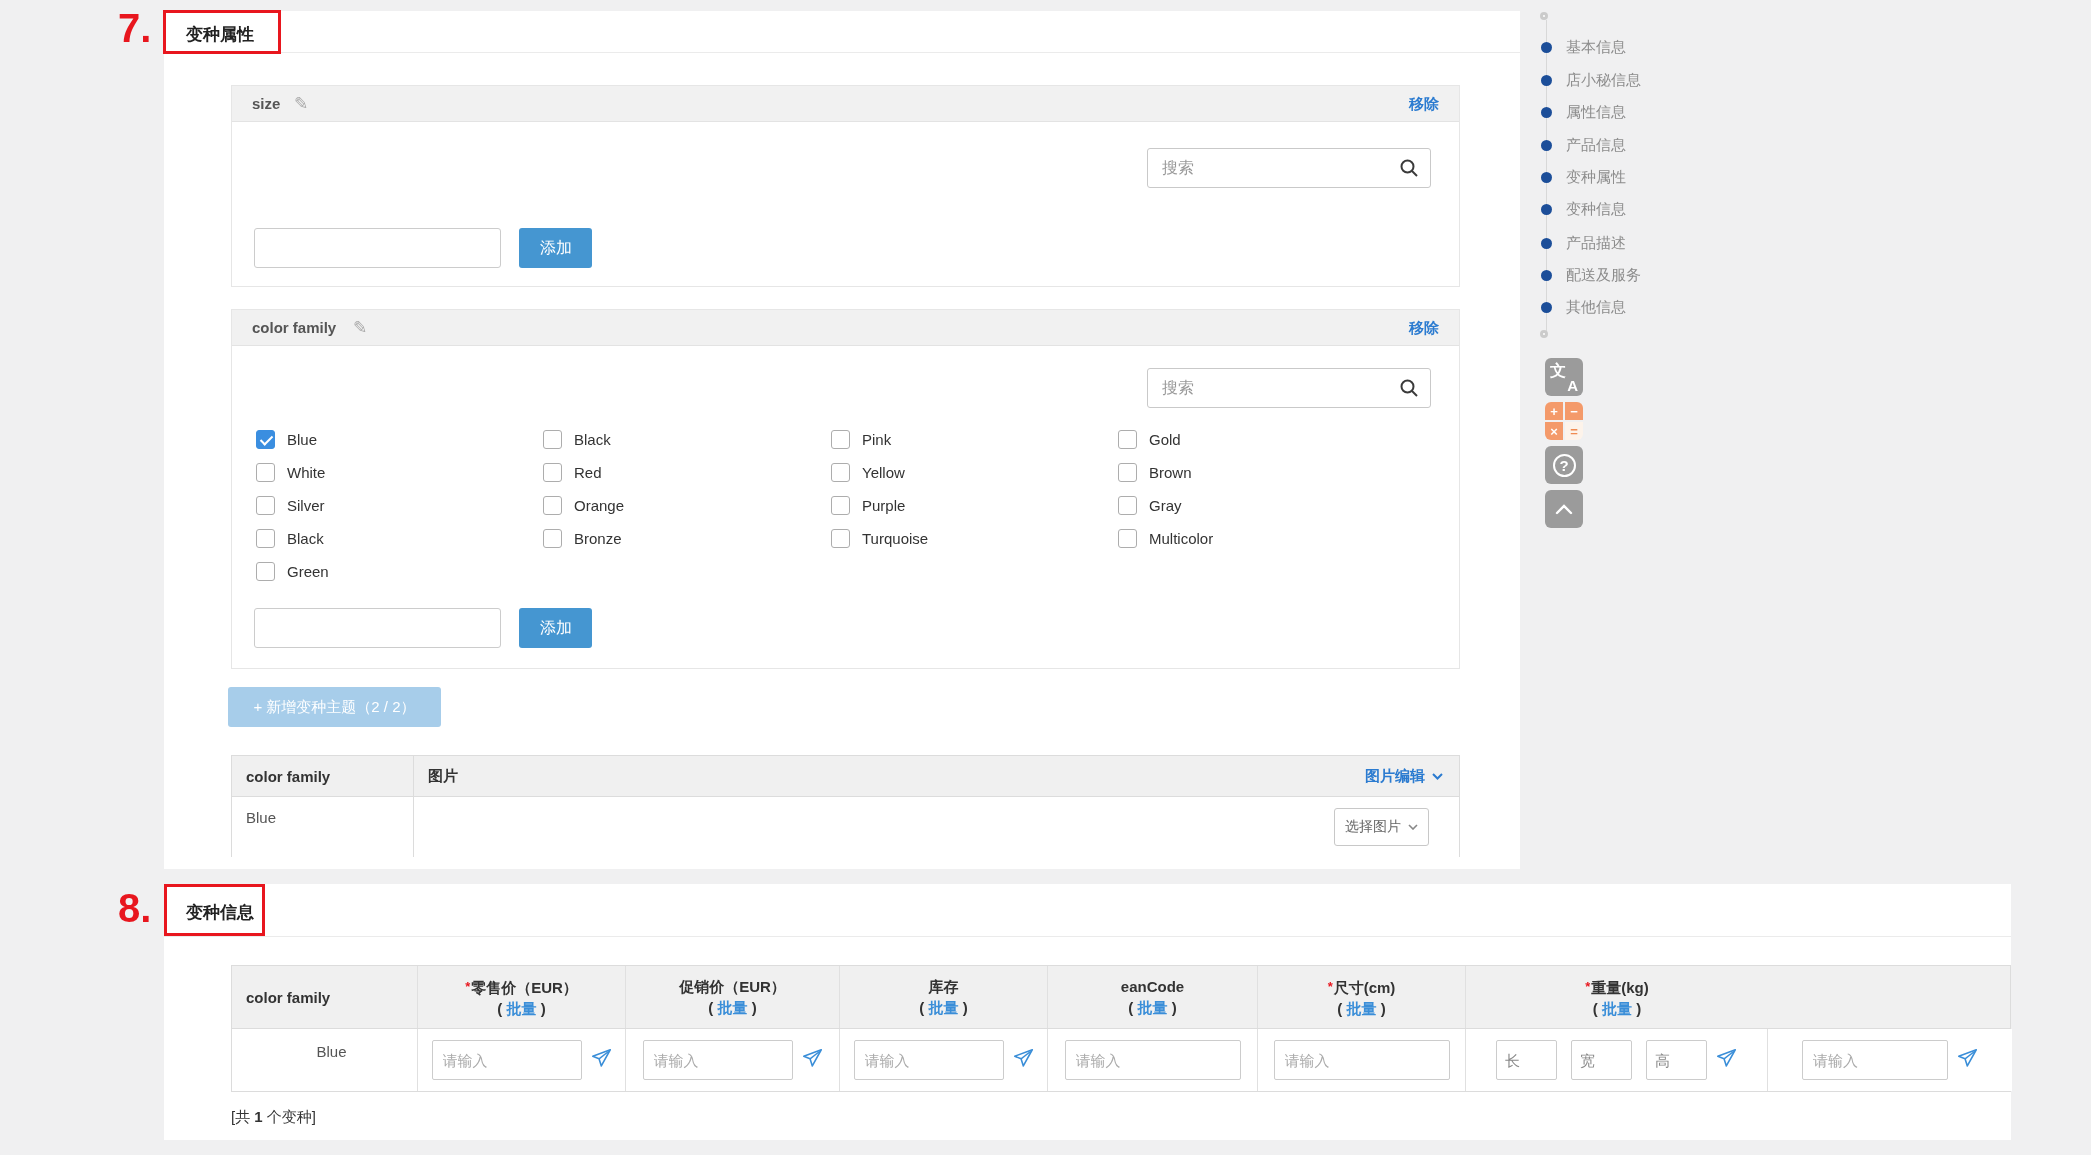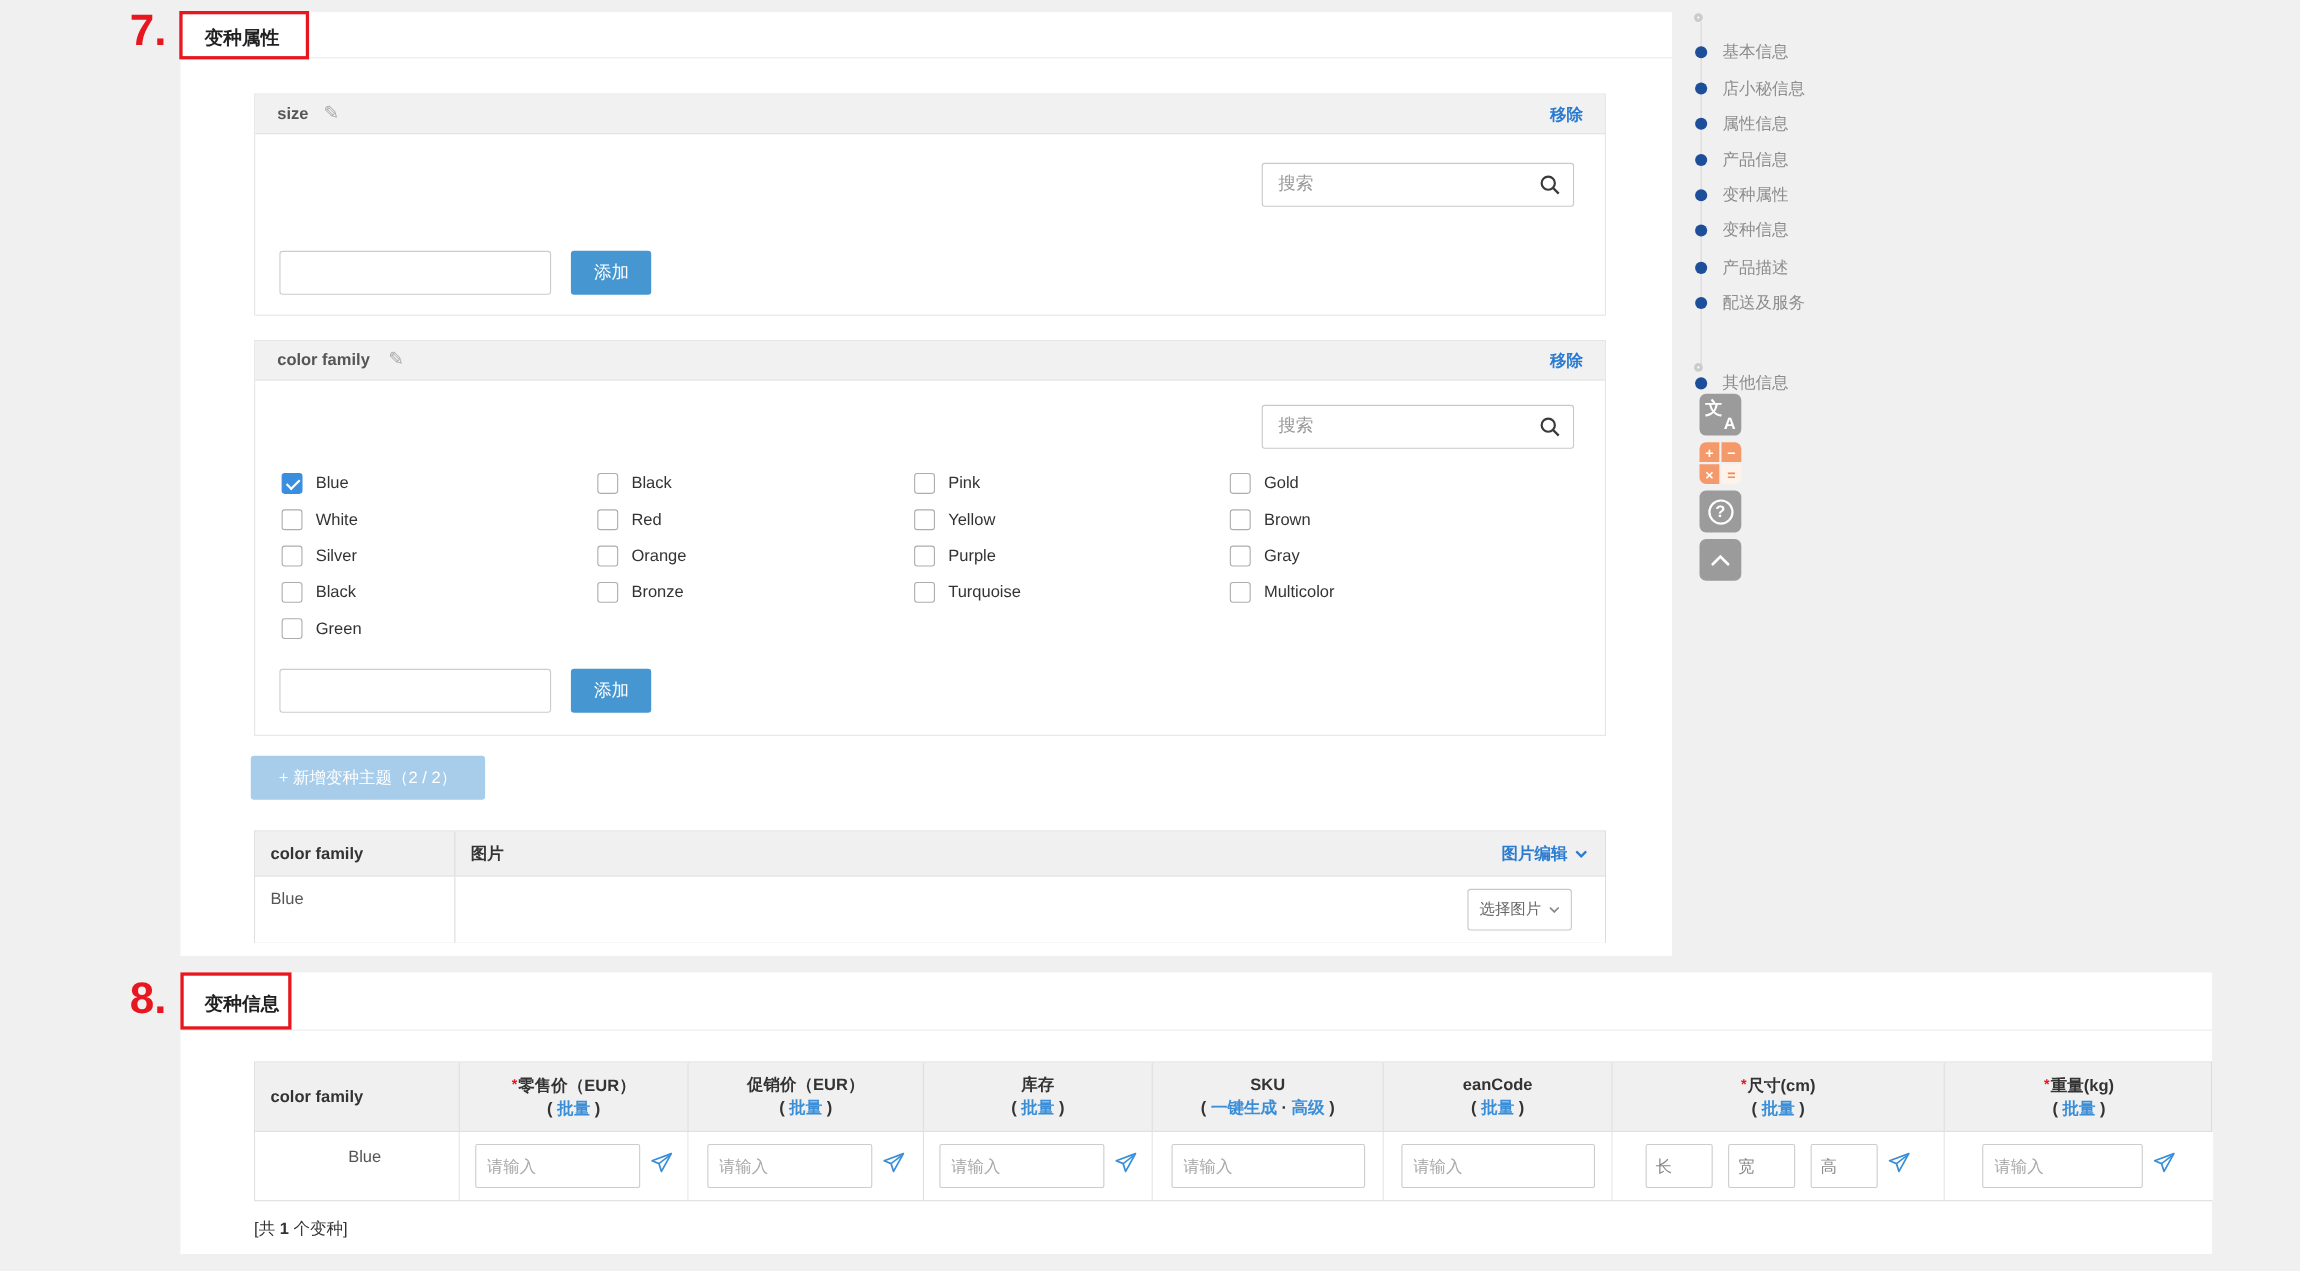"其他信息" div.nav-item { margin-top: 41px -> none }
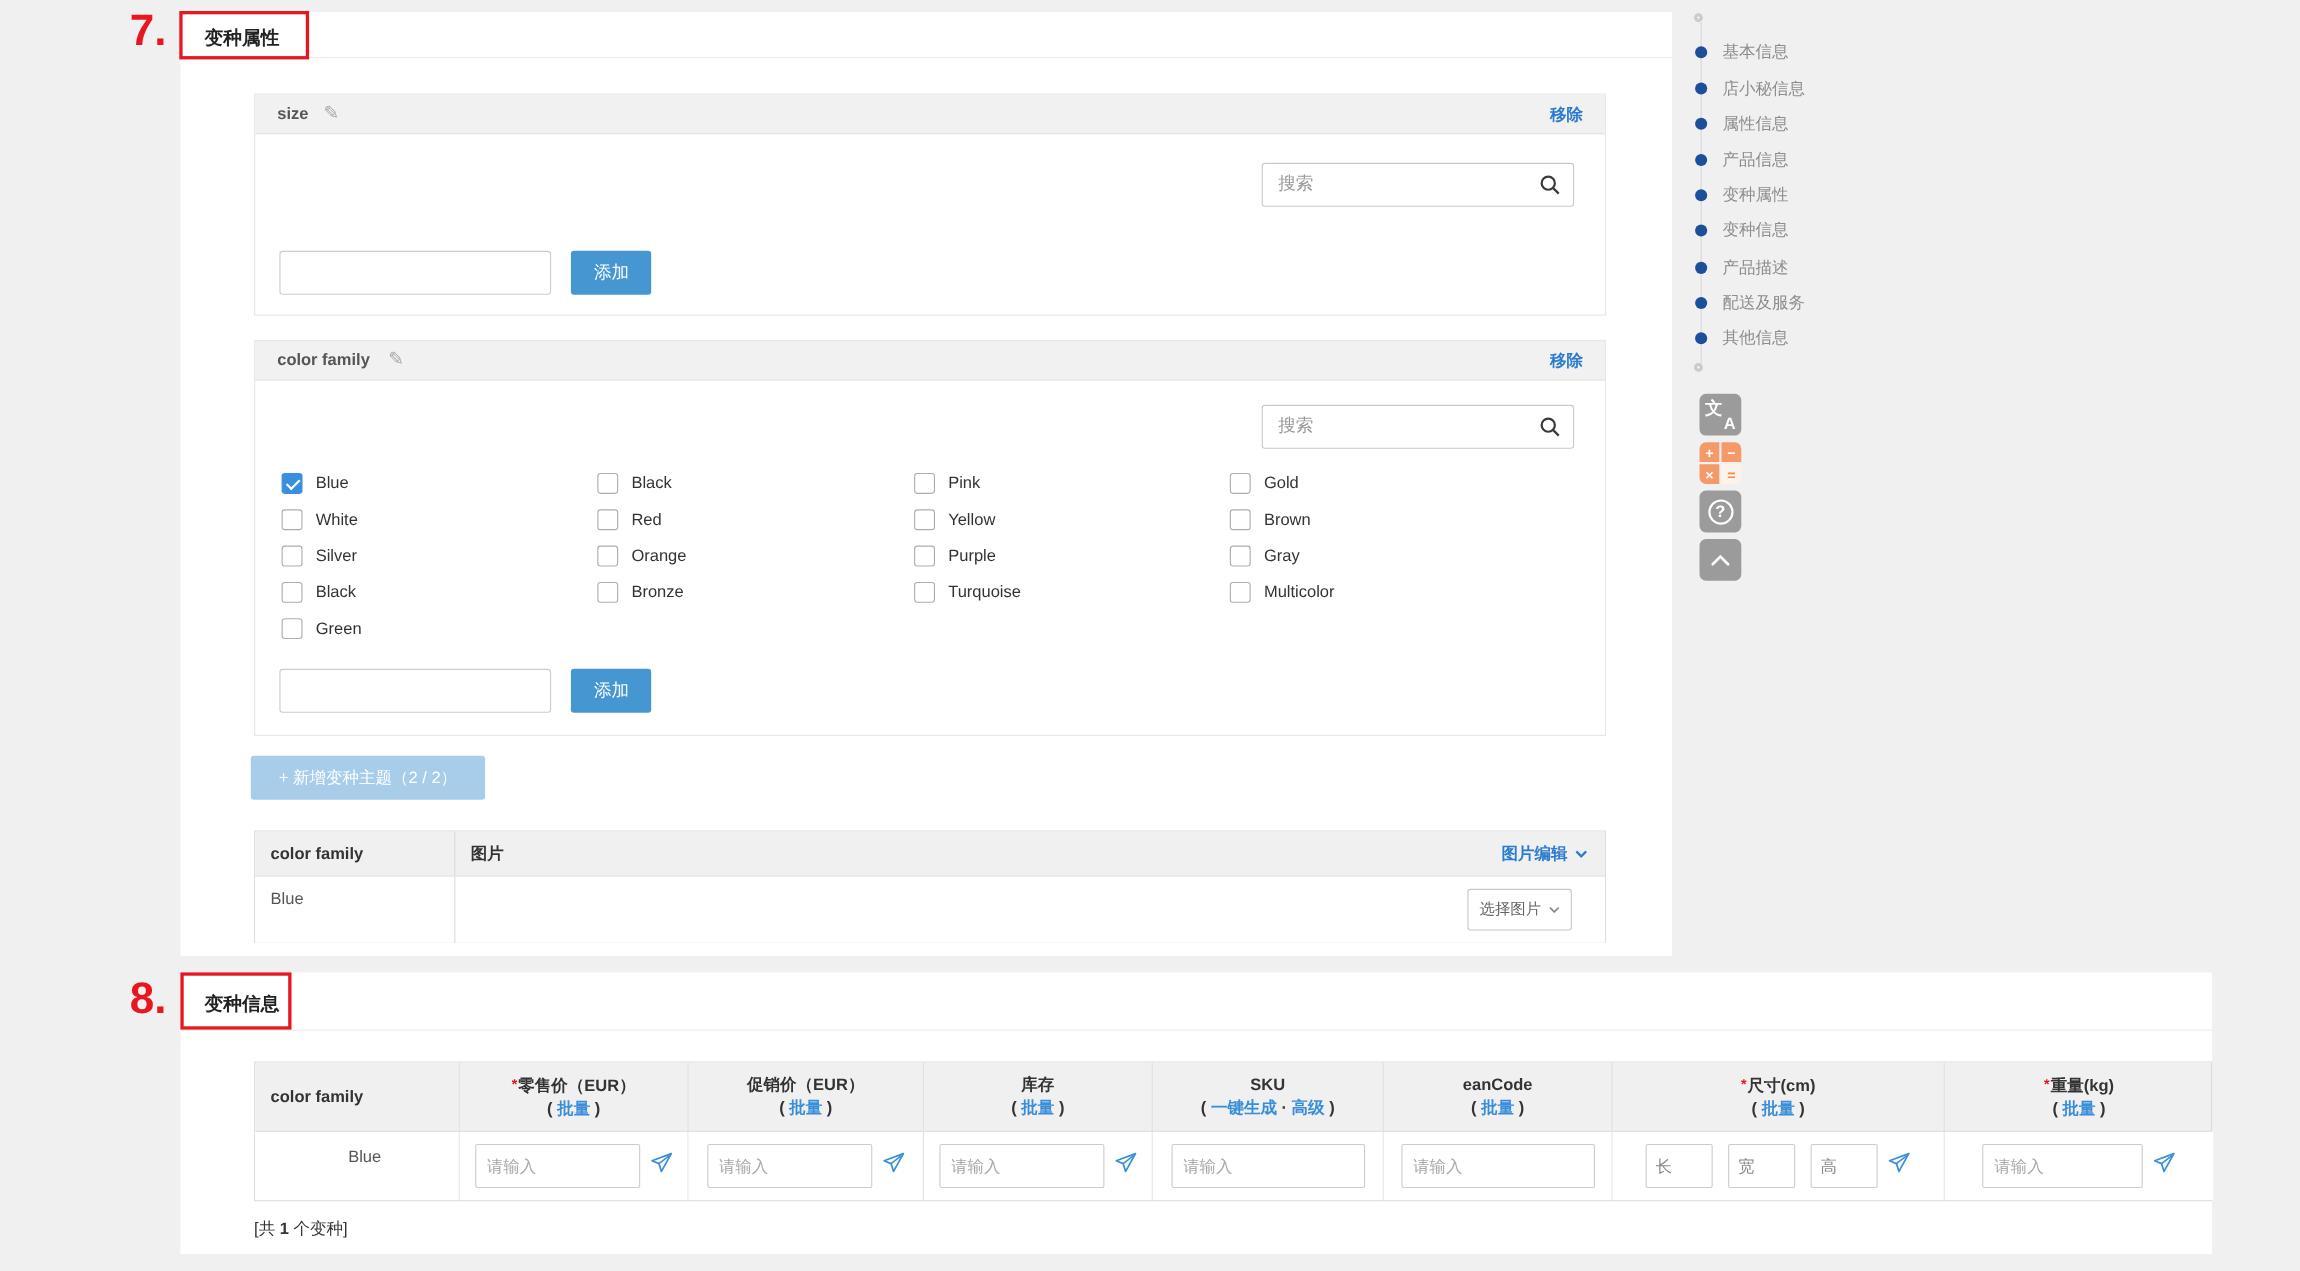"SKU" div.vt-cell { html: <div> <span>SKU</span> <span><span>(</span> <span>一键生成</span> <span>·</span> <span>高级</span> <span>)</span></span> </div> -> none }
